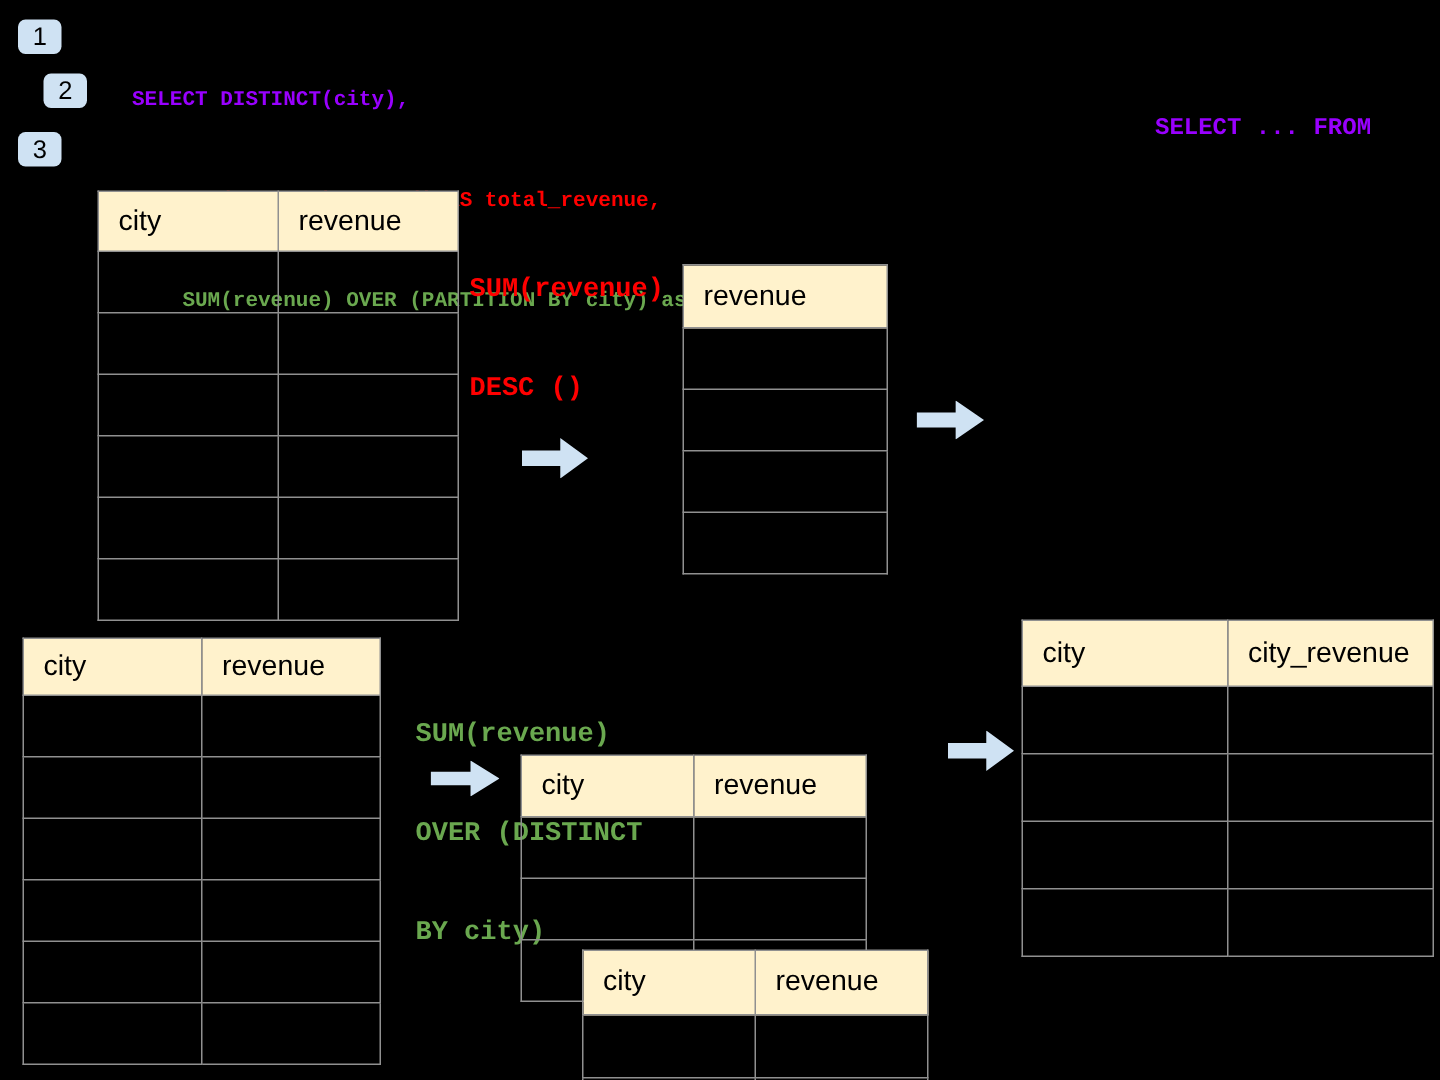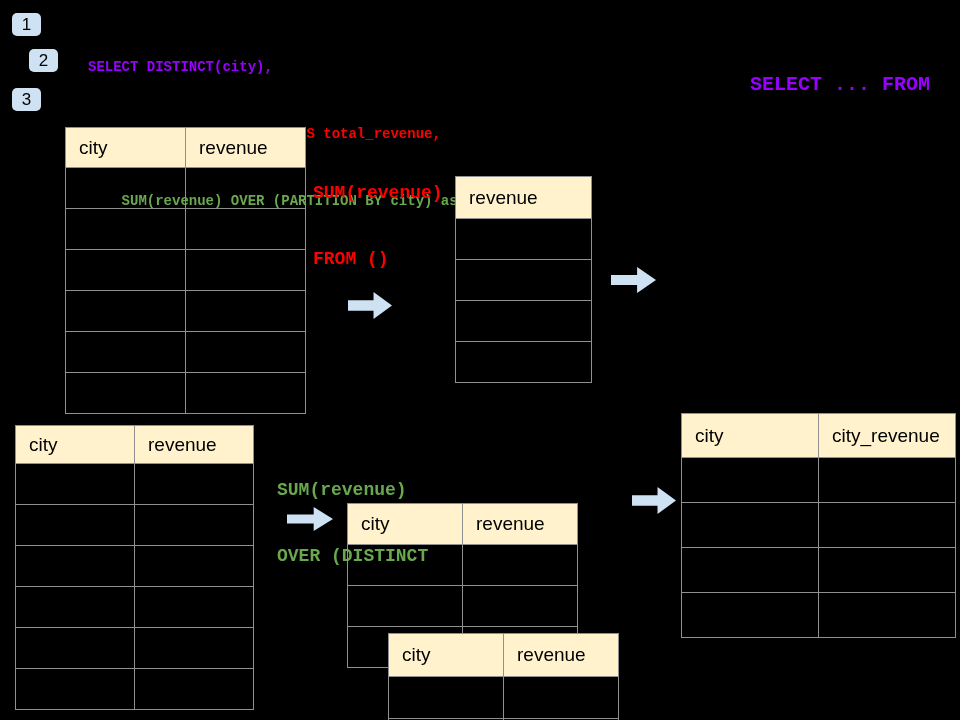"SELECT ... FROM" .side-note { font-size: 20px -> 16px; left: 750px -> 770px }
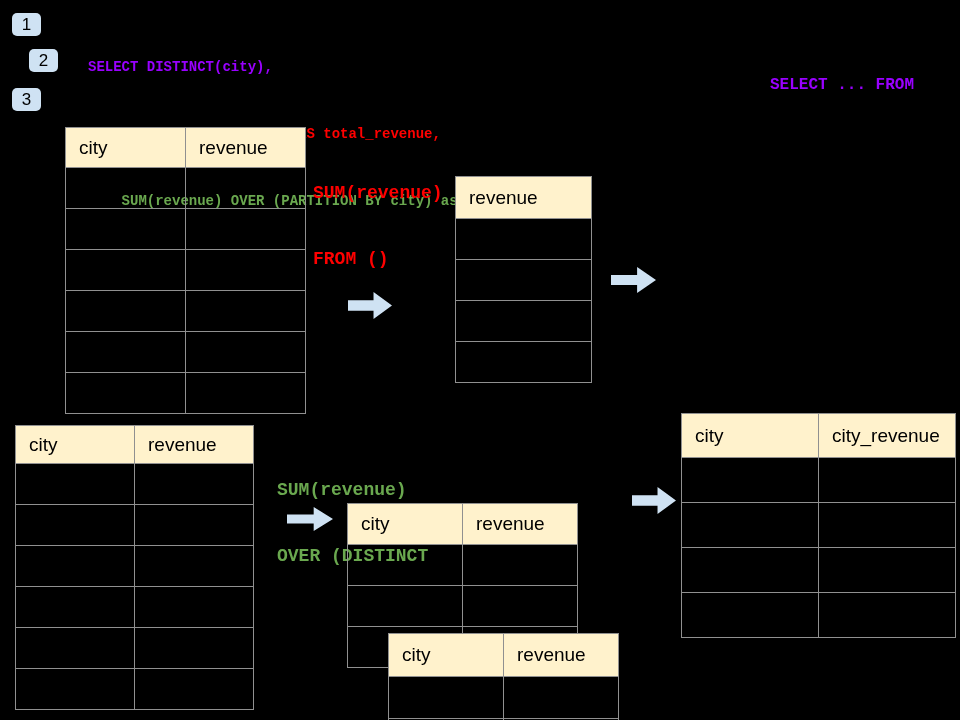"FROM ()" div { text: FROM -> DESC }
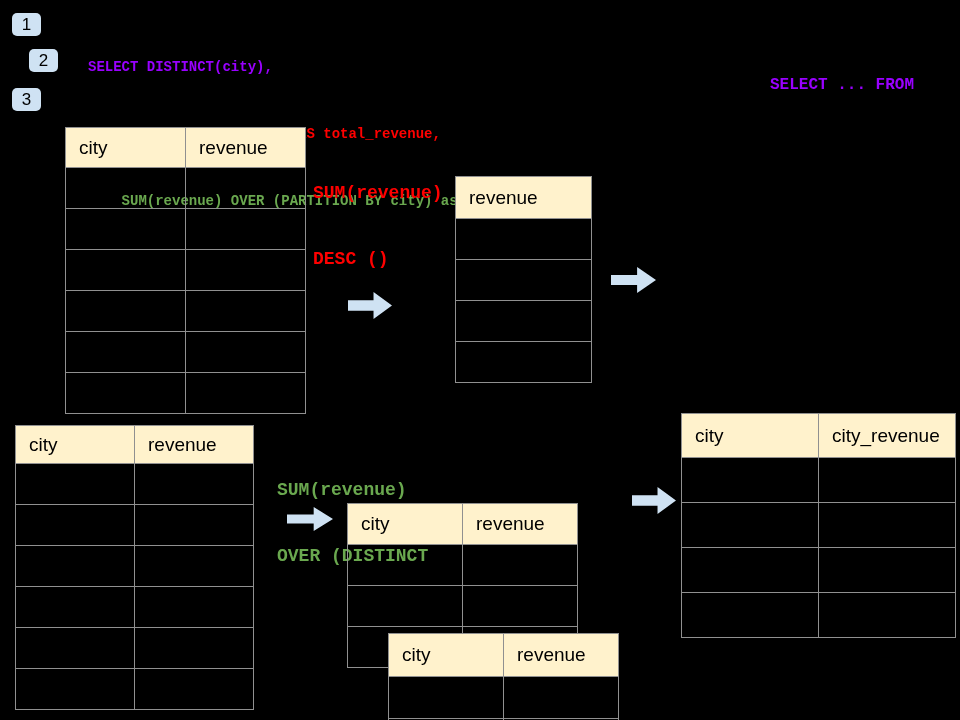"BY city)" div { html: none -> <div>BY city)</div> }
